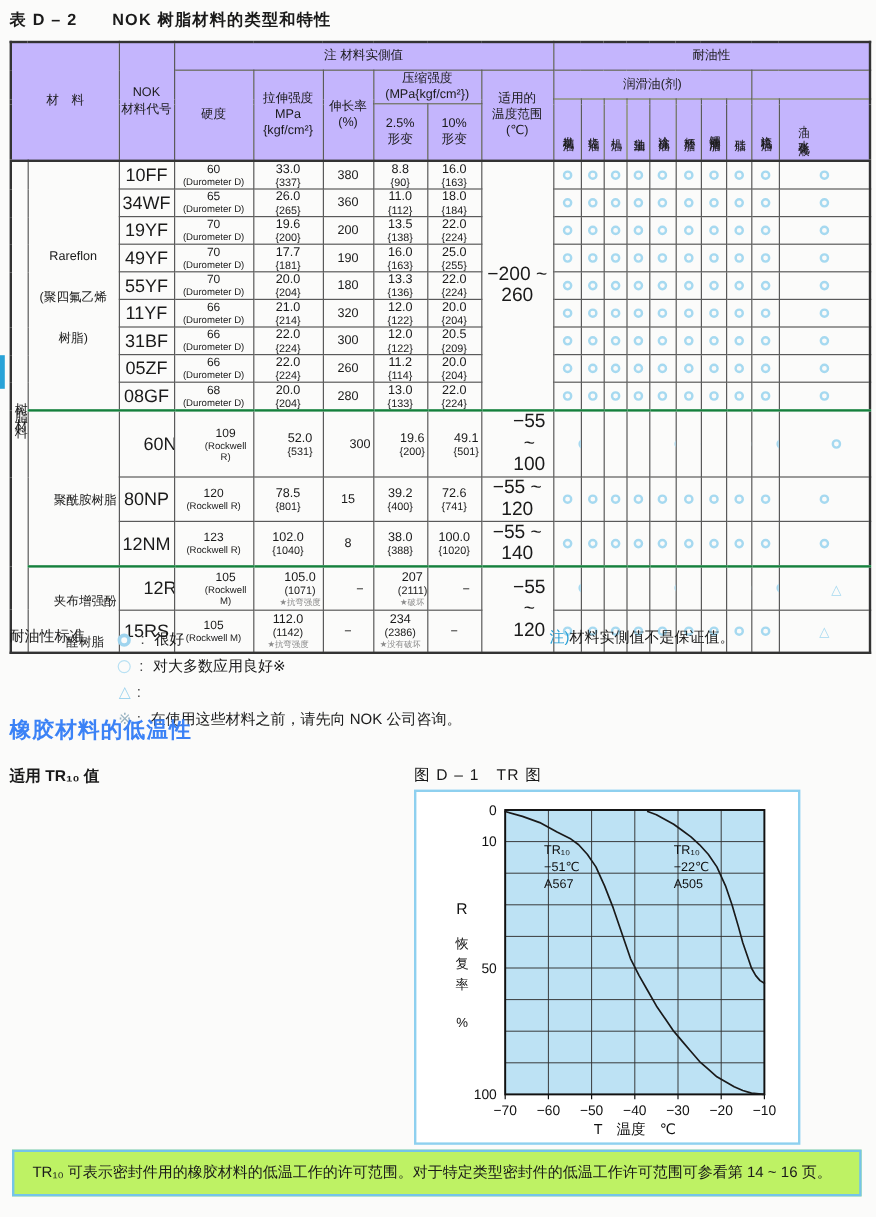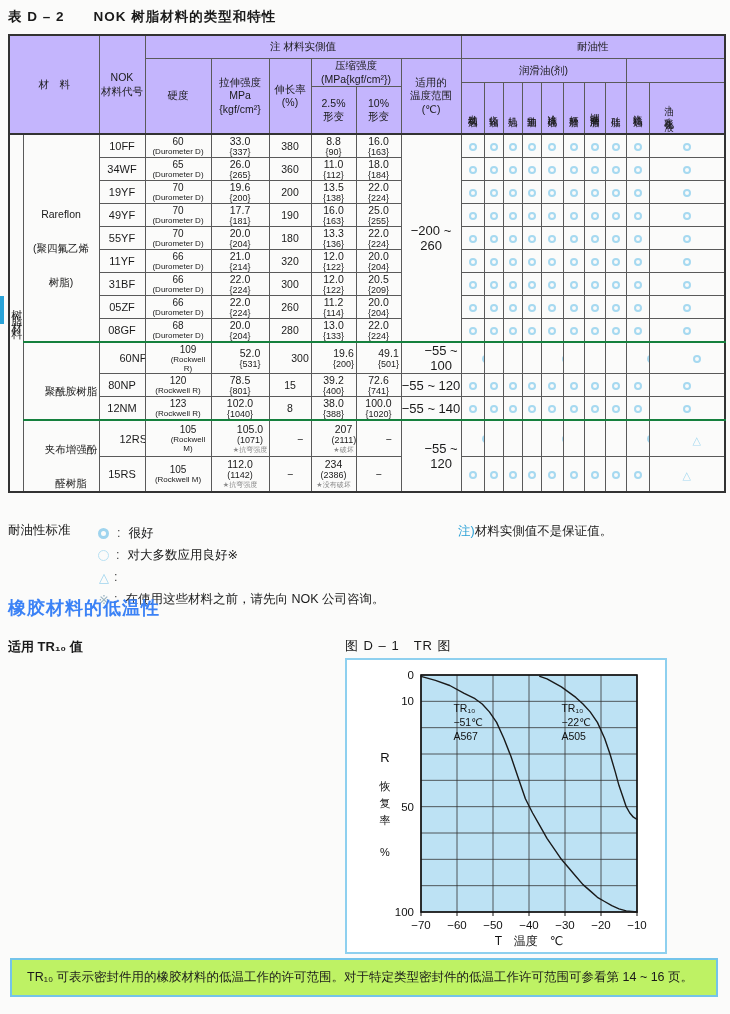"10FF" td.code div { font-size: 11px -> 15px }
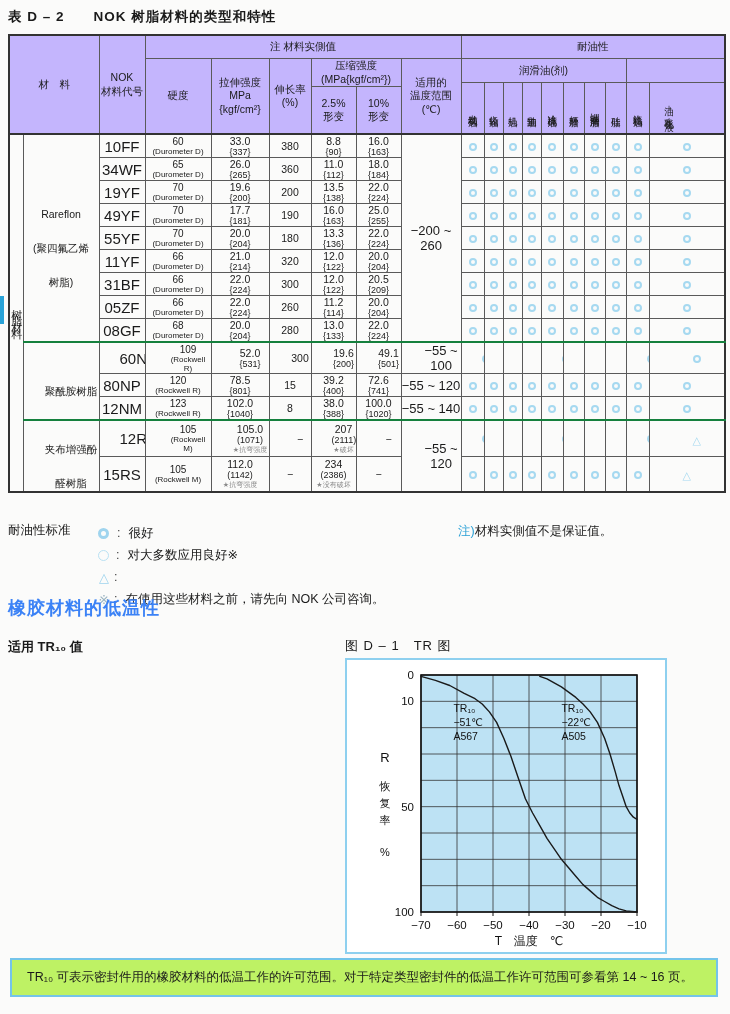"−200 ~ 260" td.temp div { font-size: 13px -> 16px }
